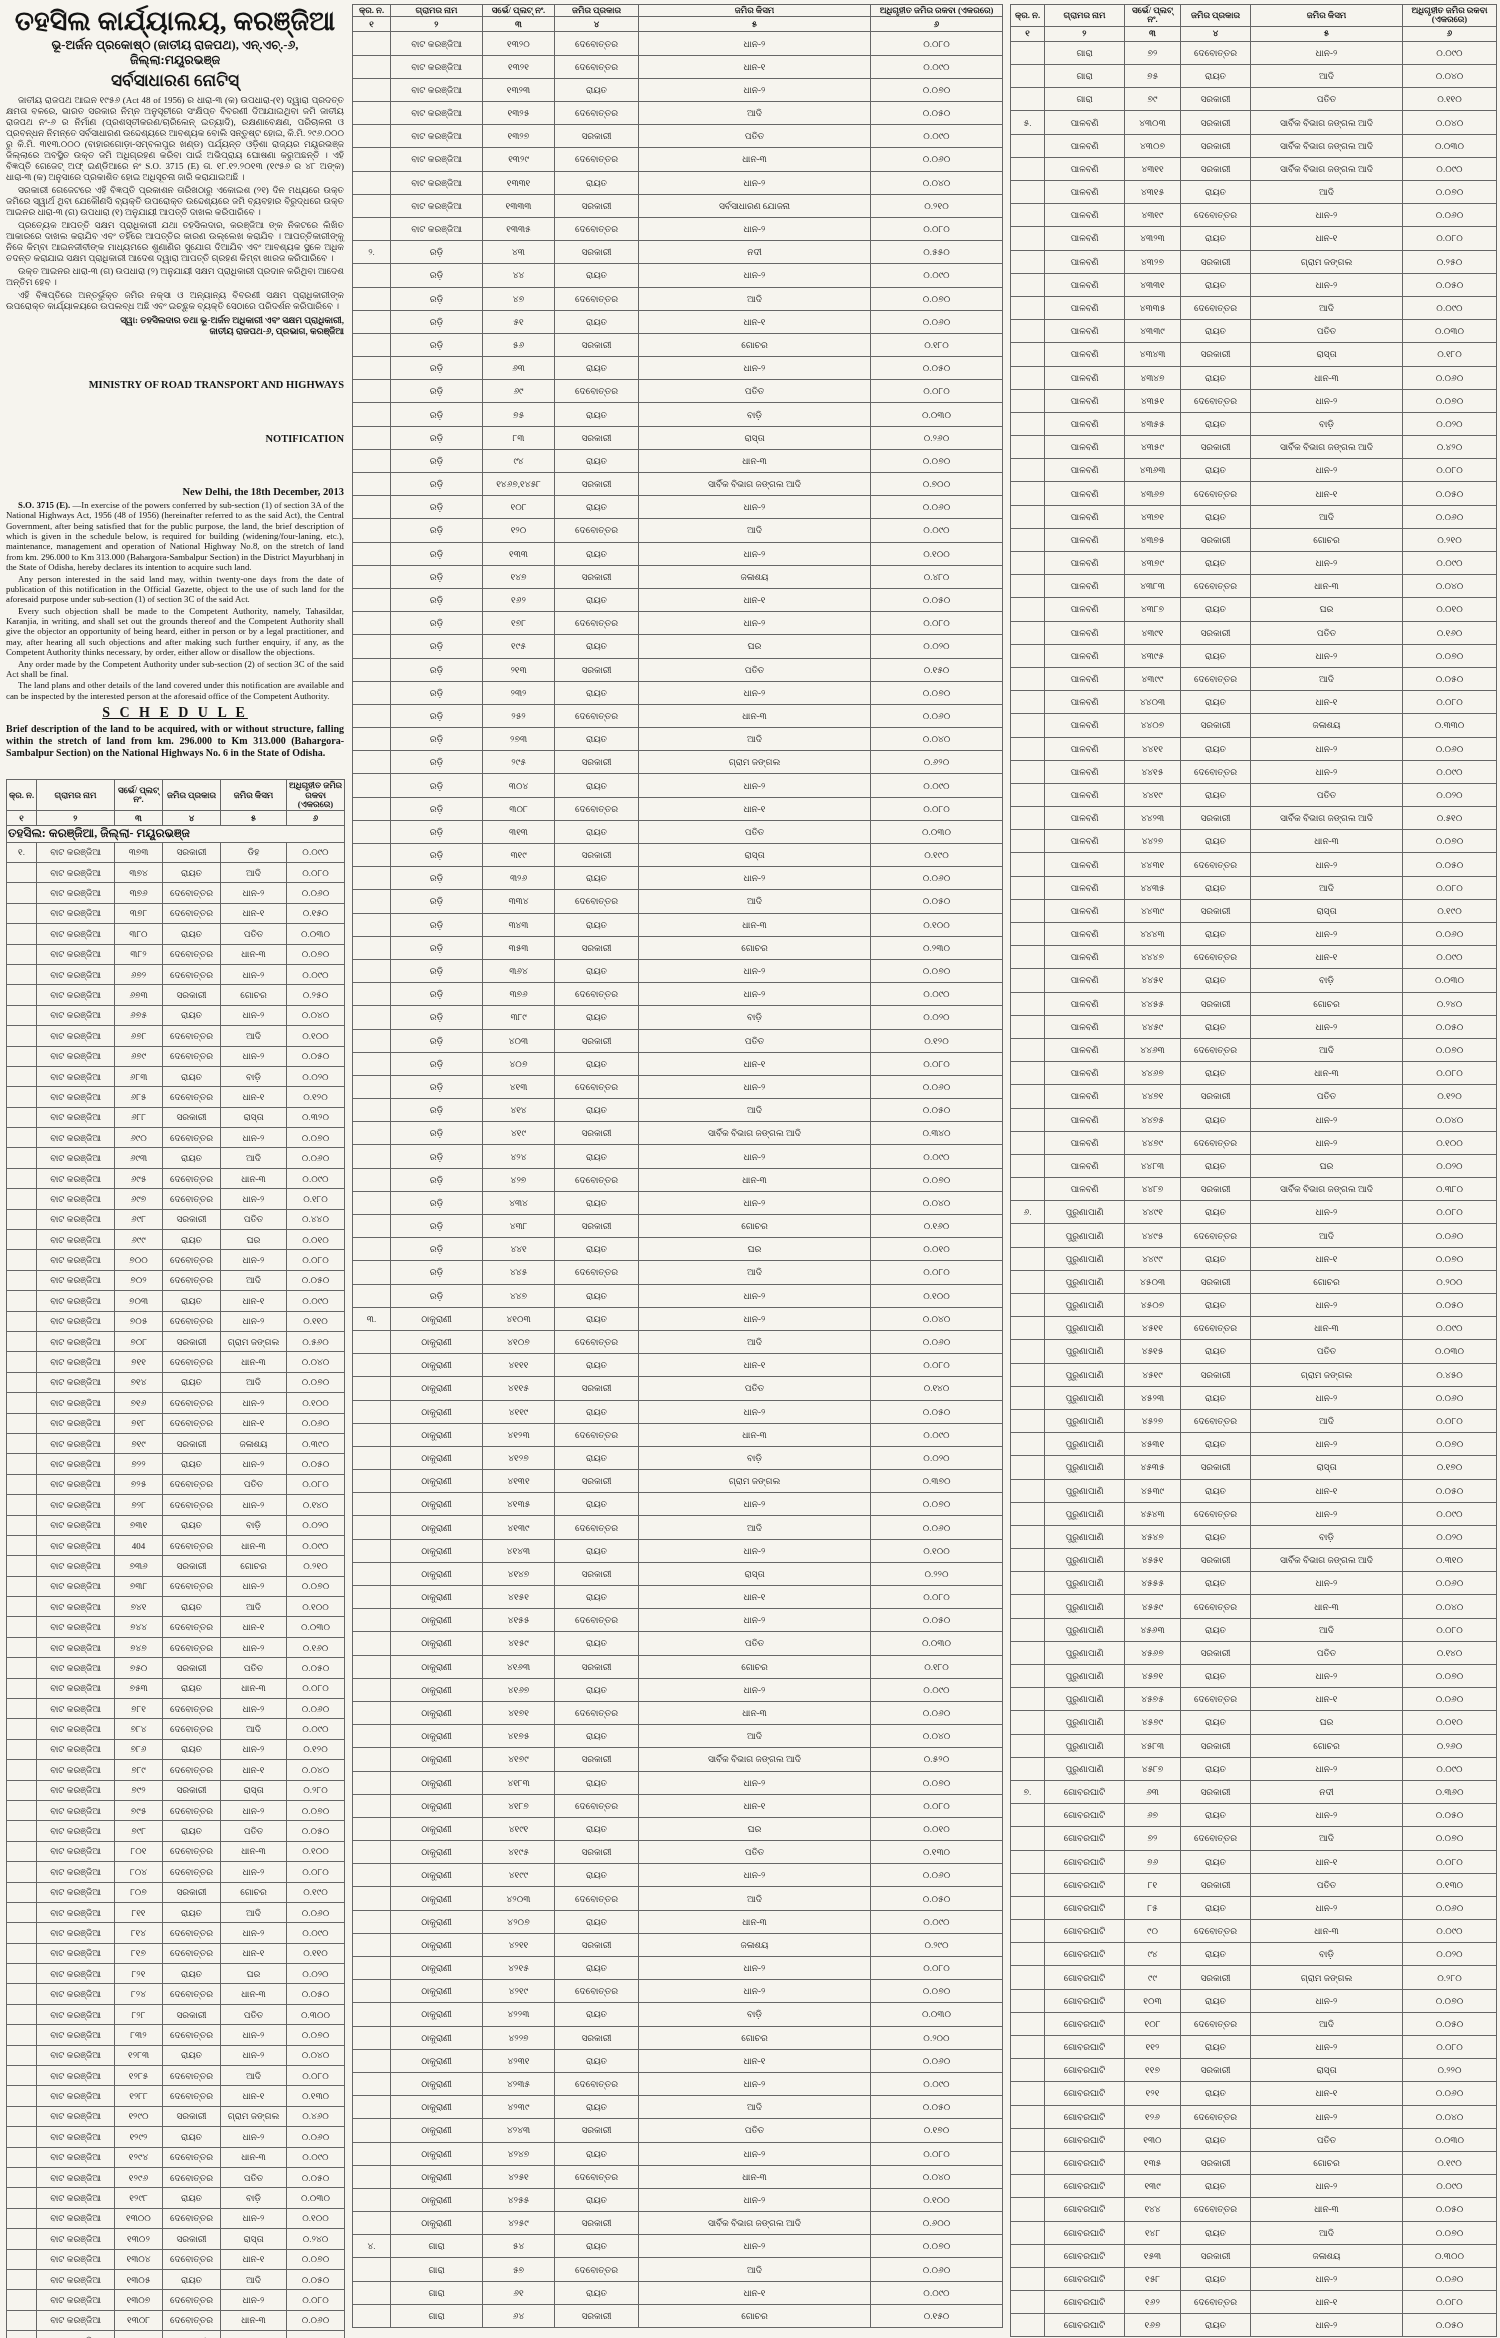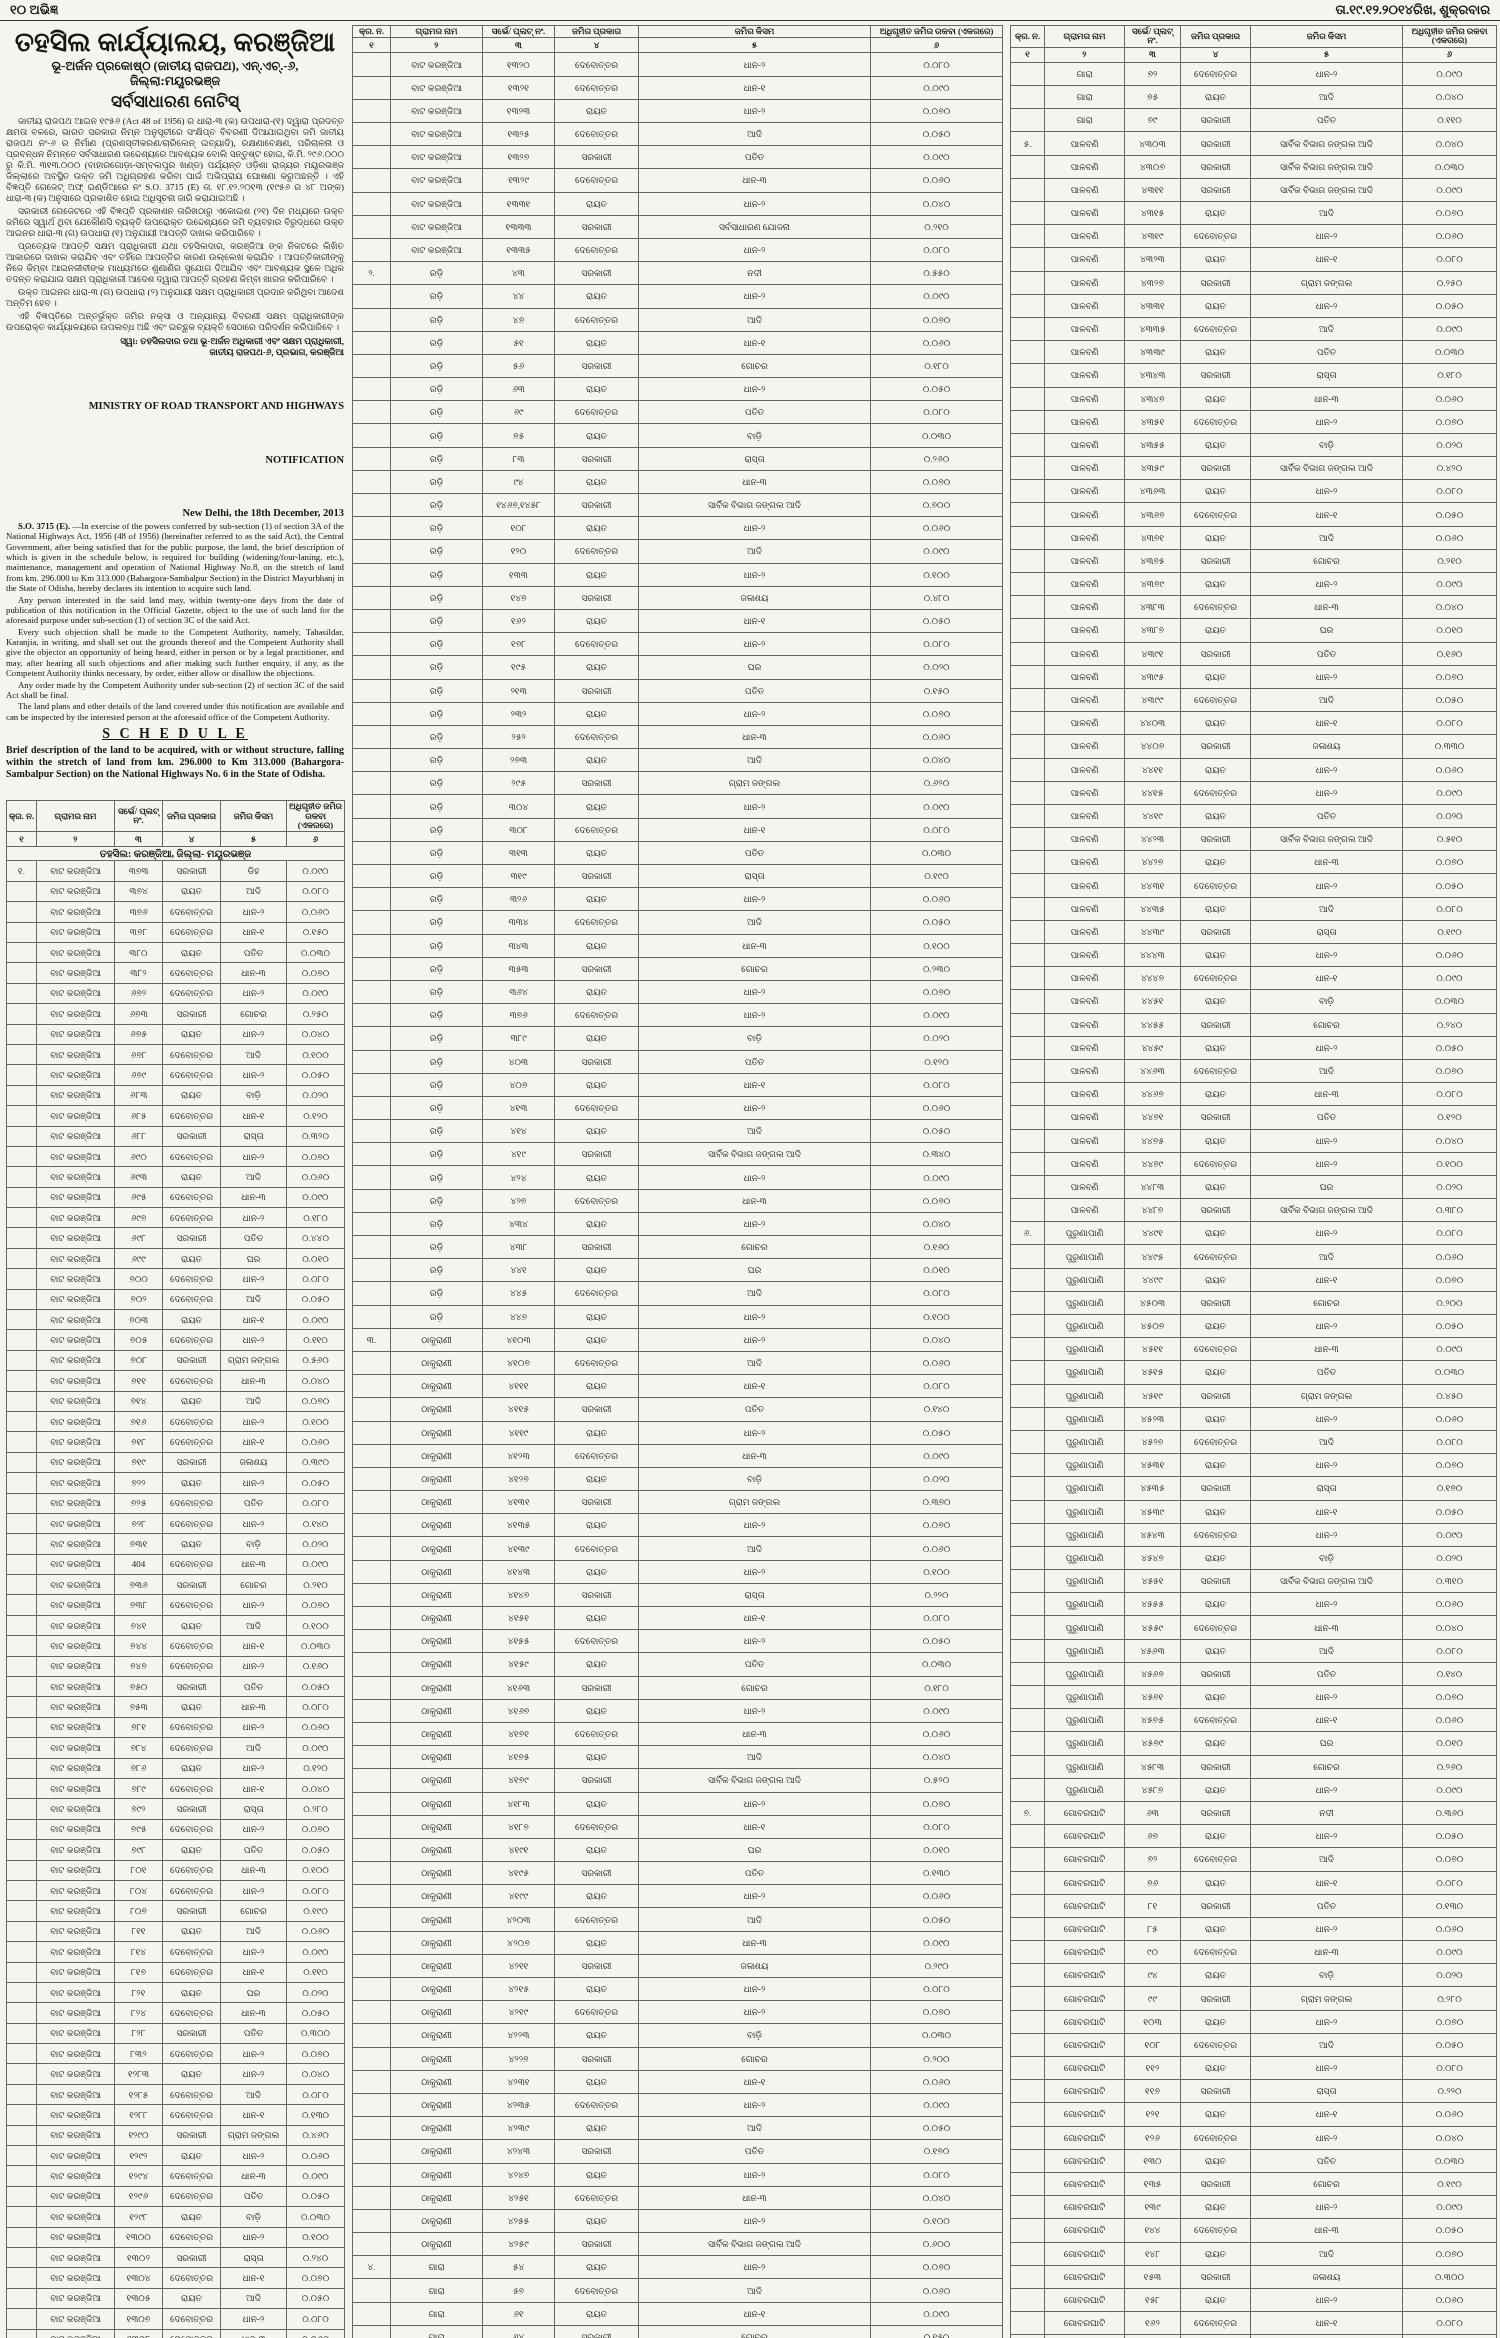"୧୦ ଅଭିଜ୍ଞ" div.masthead { html: <div> <span>୧୦ ଅଭିଜ୍ଞ</span> <span>ତା.୧୯.୧୨.୨୦୧୪ରିଖ, ଶୁକ୍ରବାର</span> </div> -> none }
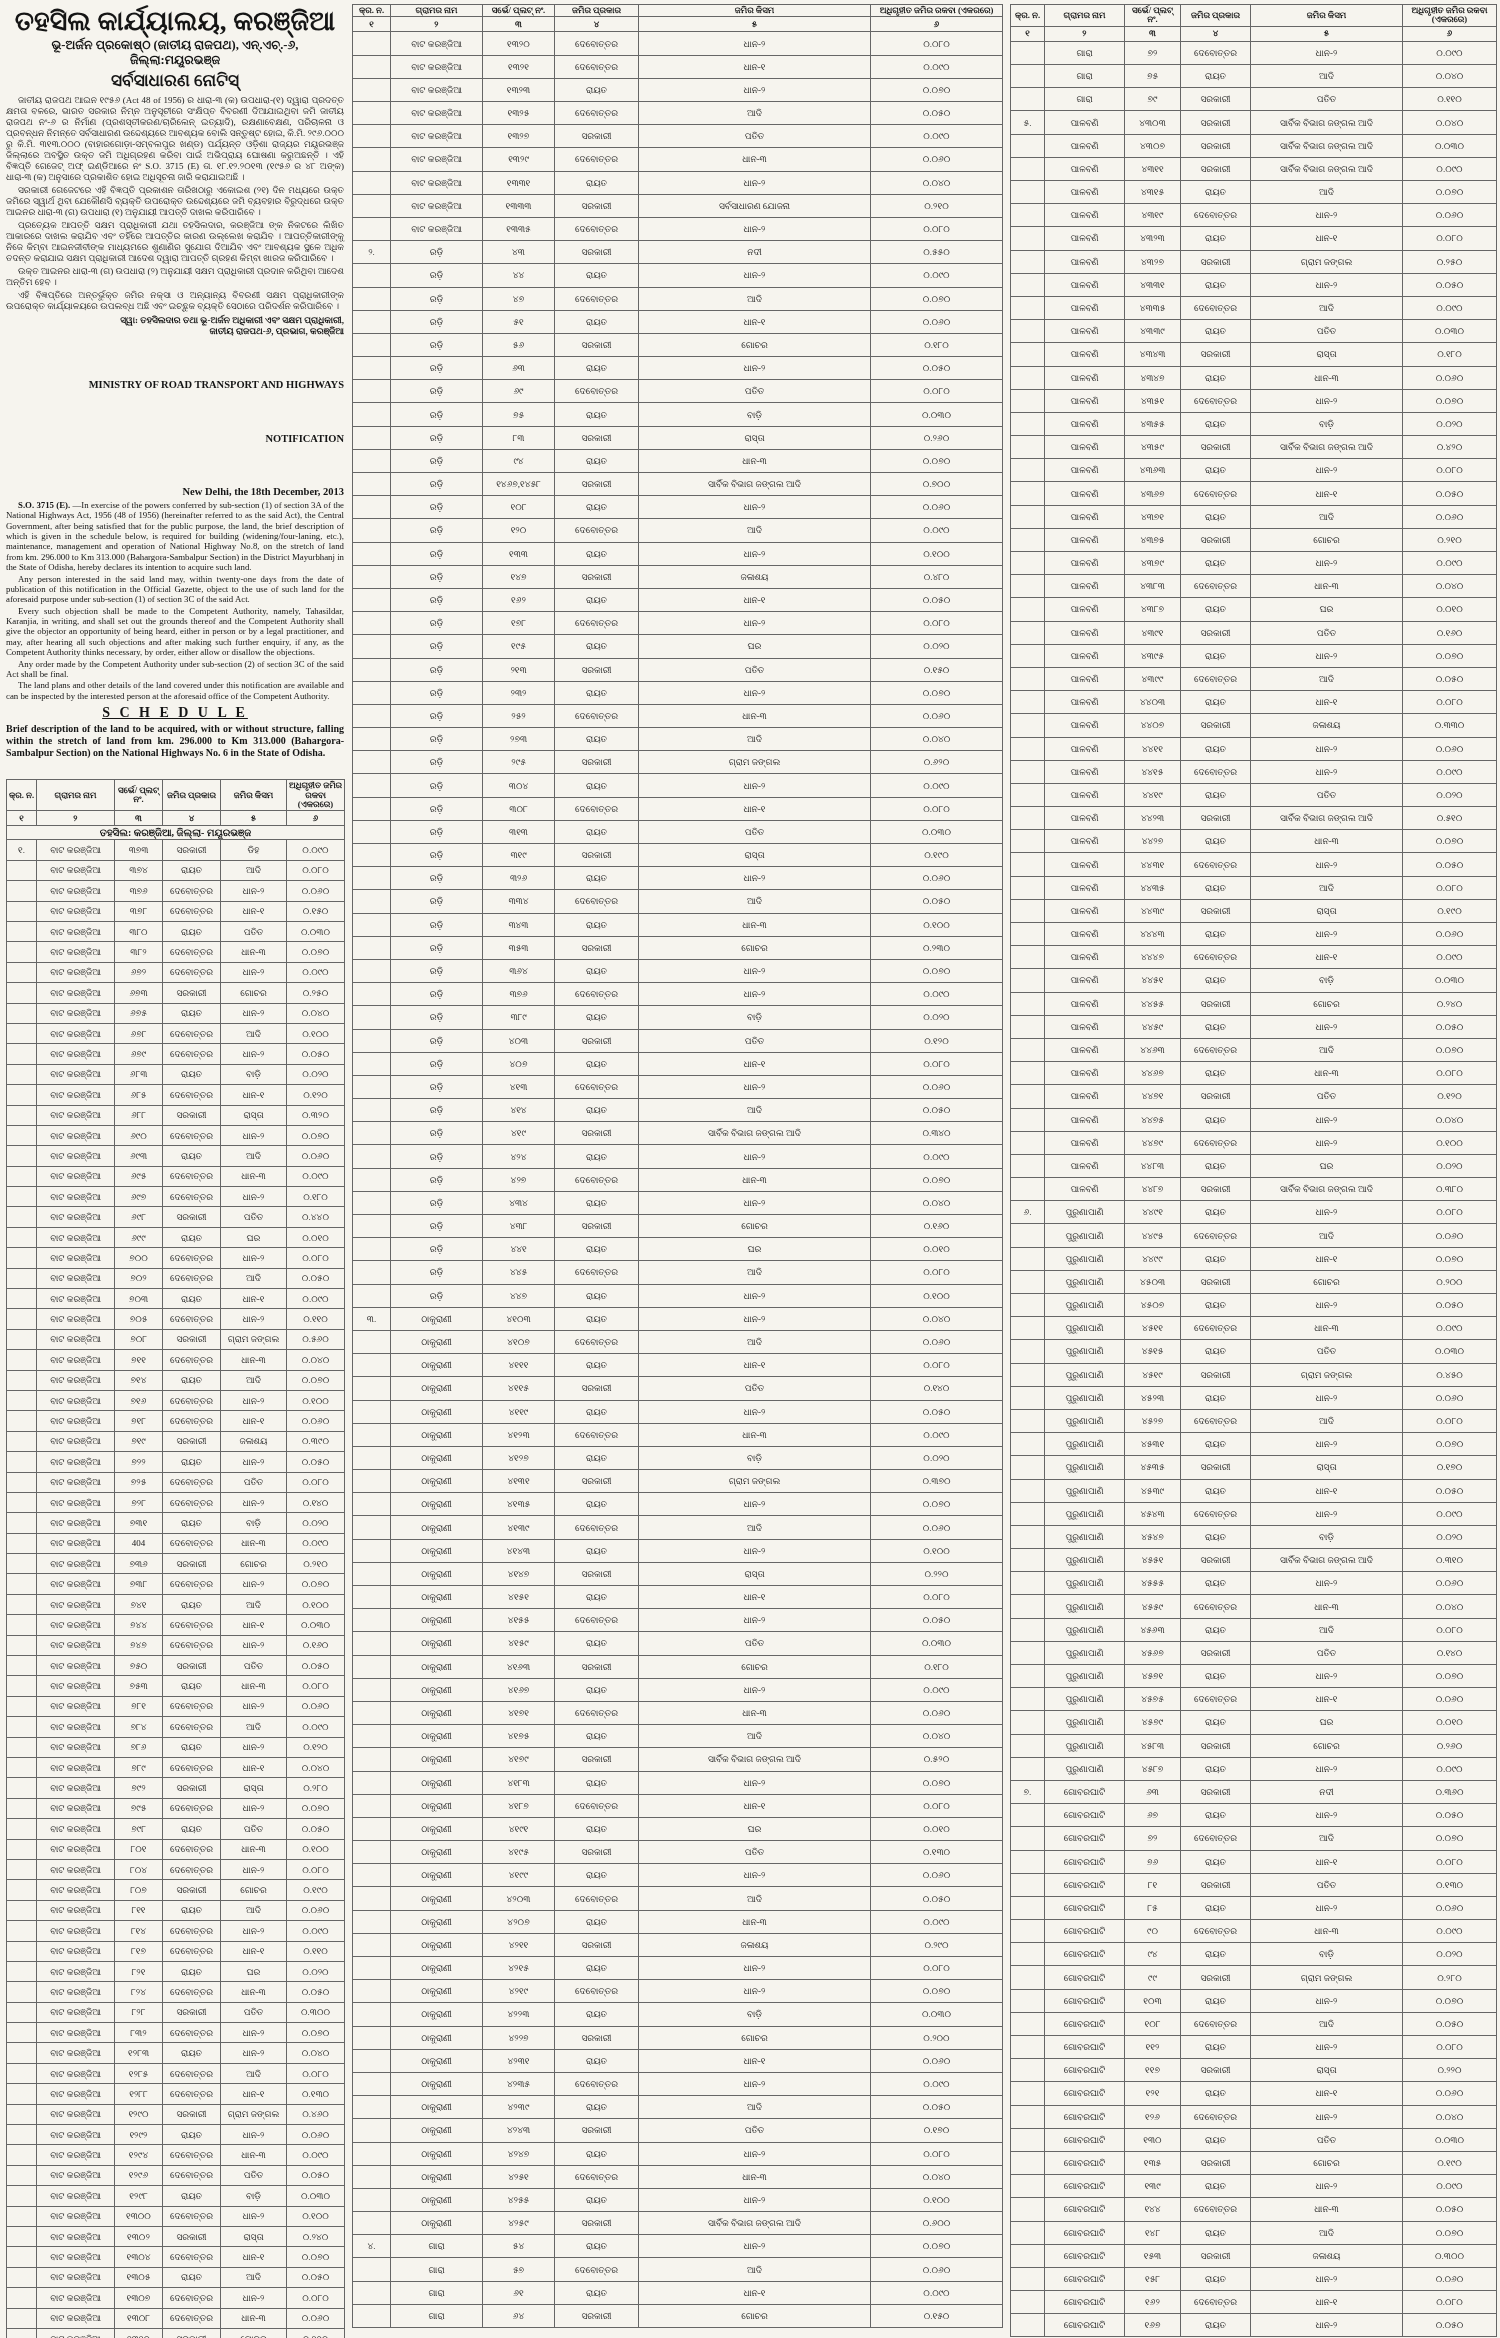"ତହସିଲ: କରଞ୍ଜିଆ, ଜିଲ୍ଲା- ମୟୂରଭଞ୍ଜ" tr.tahasil-row th { font-size: 10px -> 12px; text-align: center -> left }
